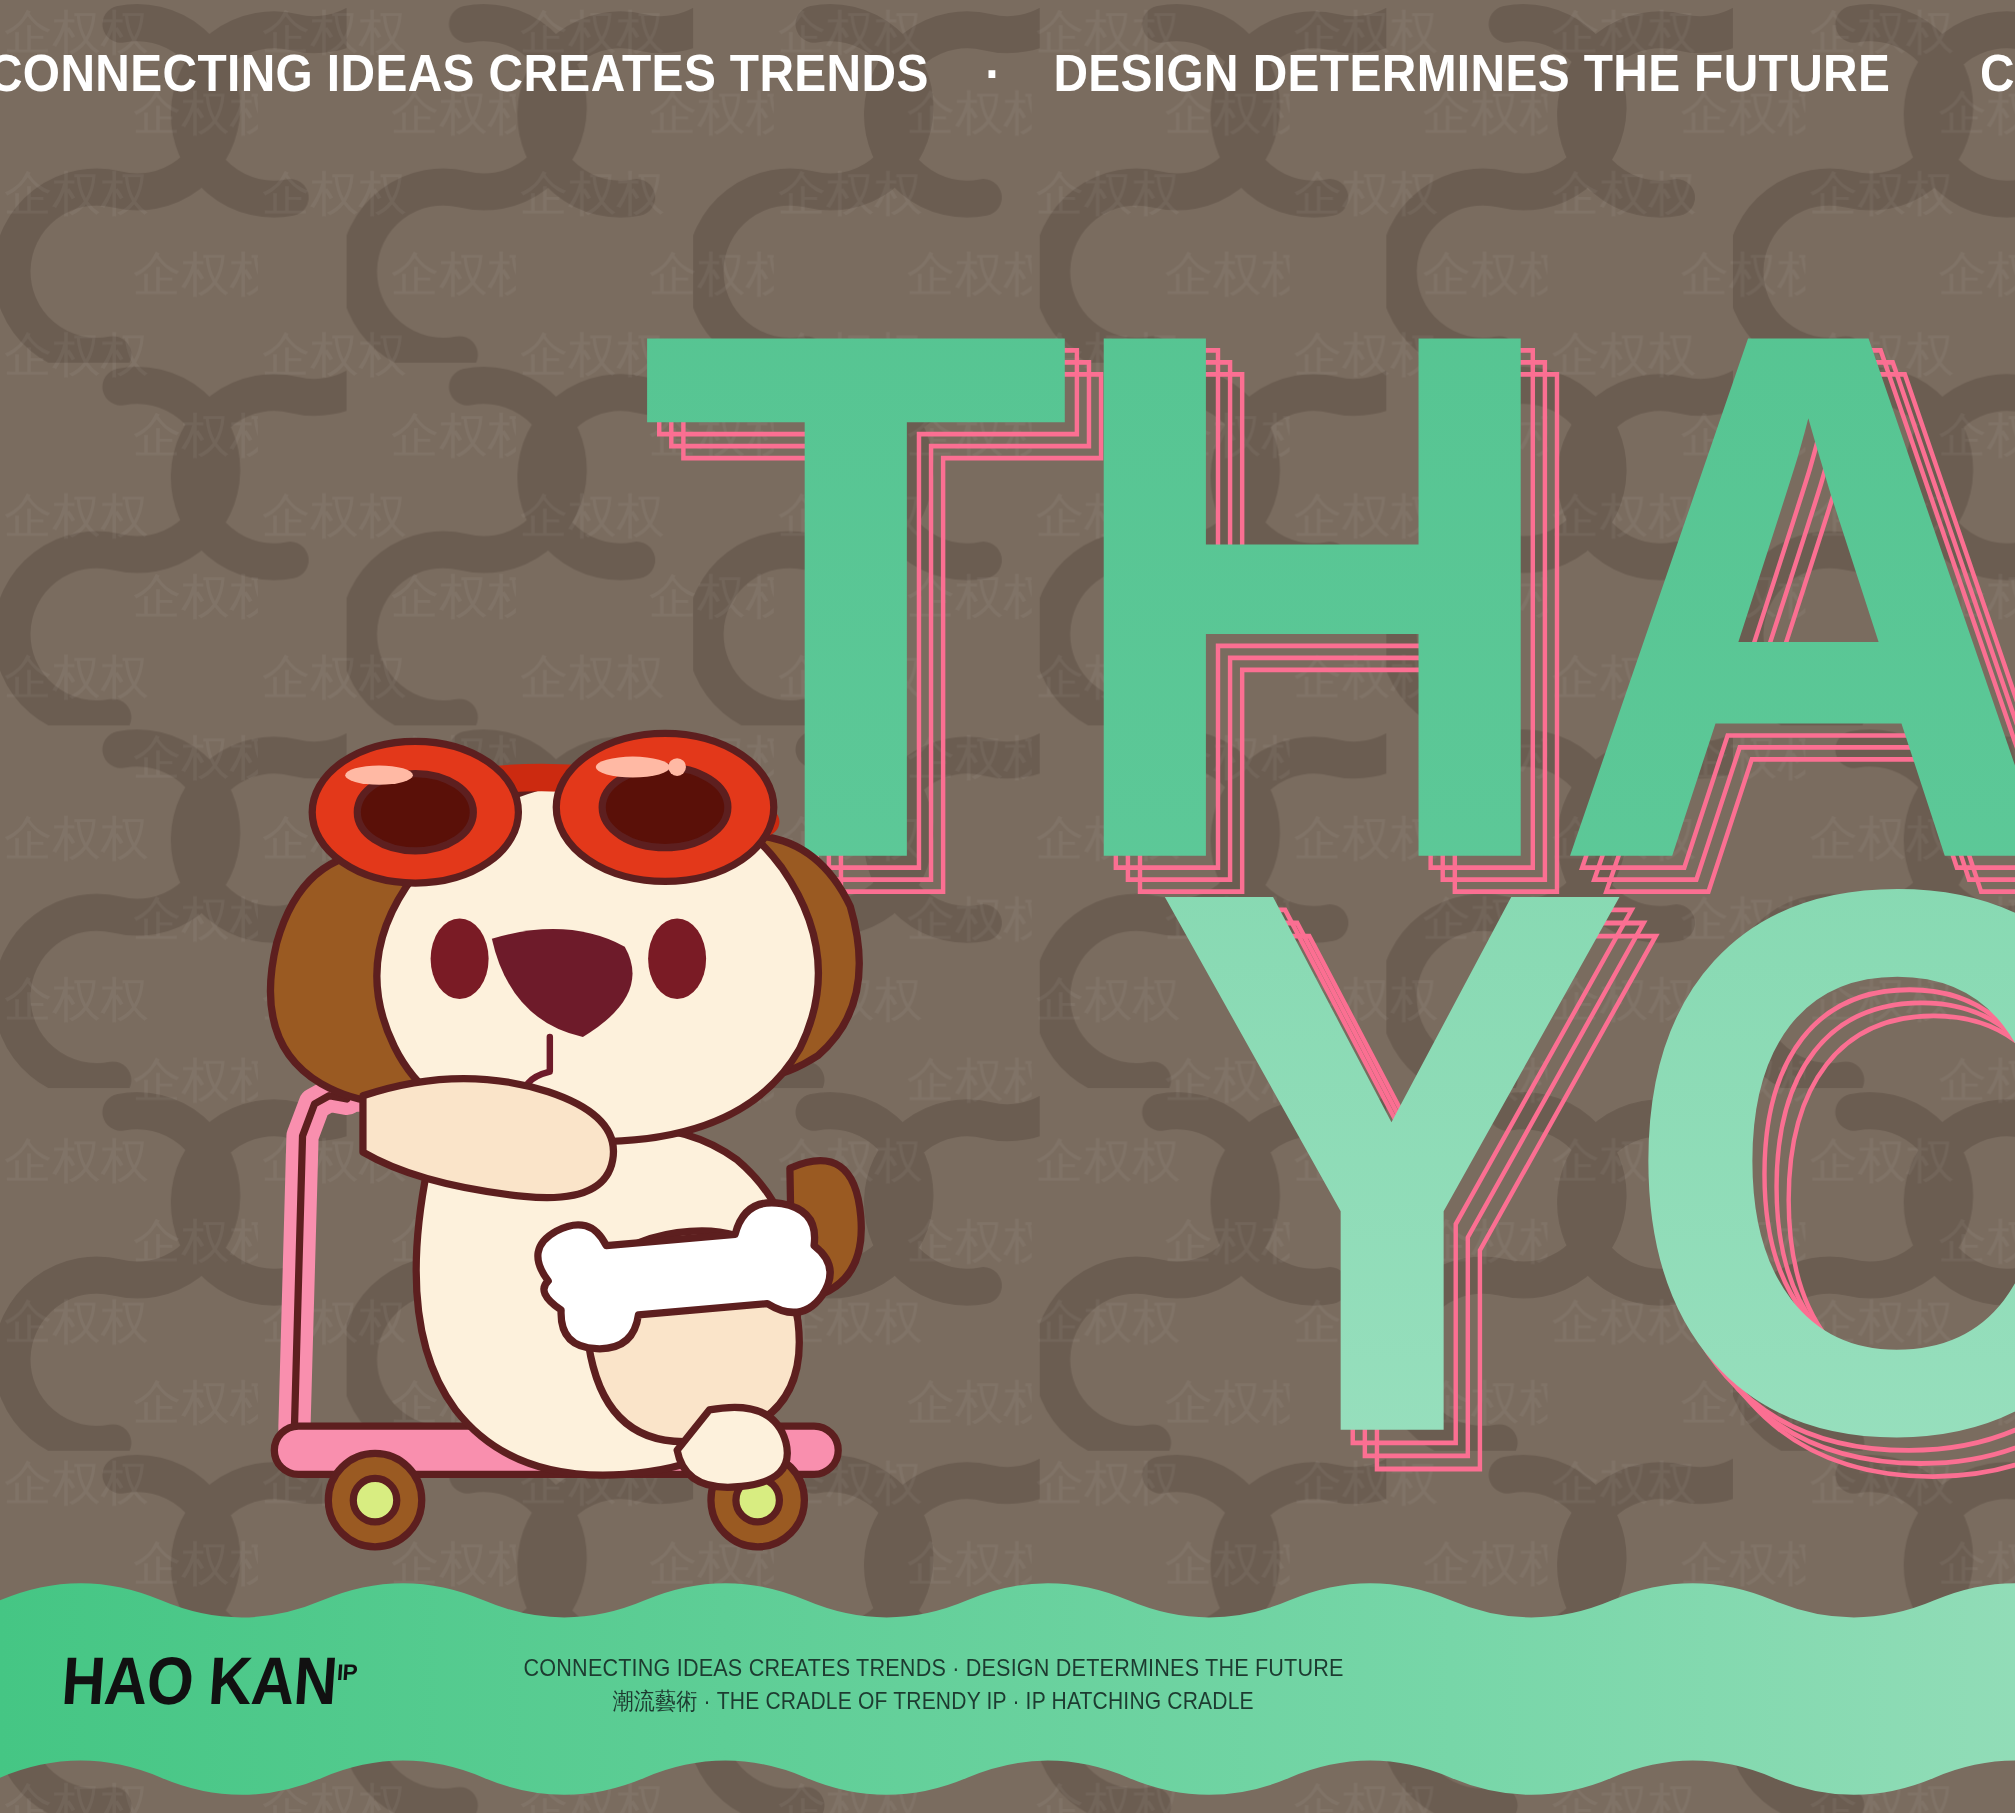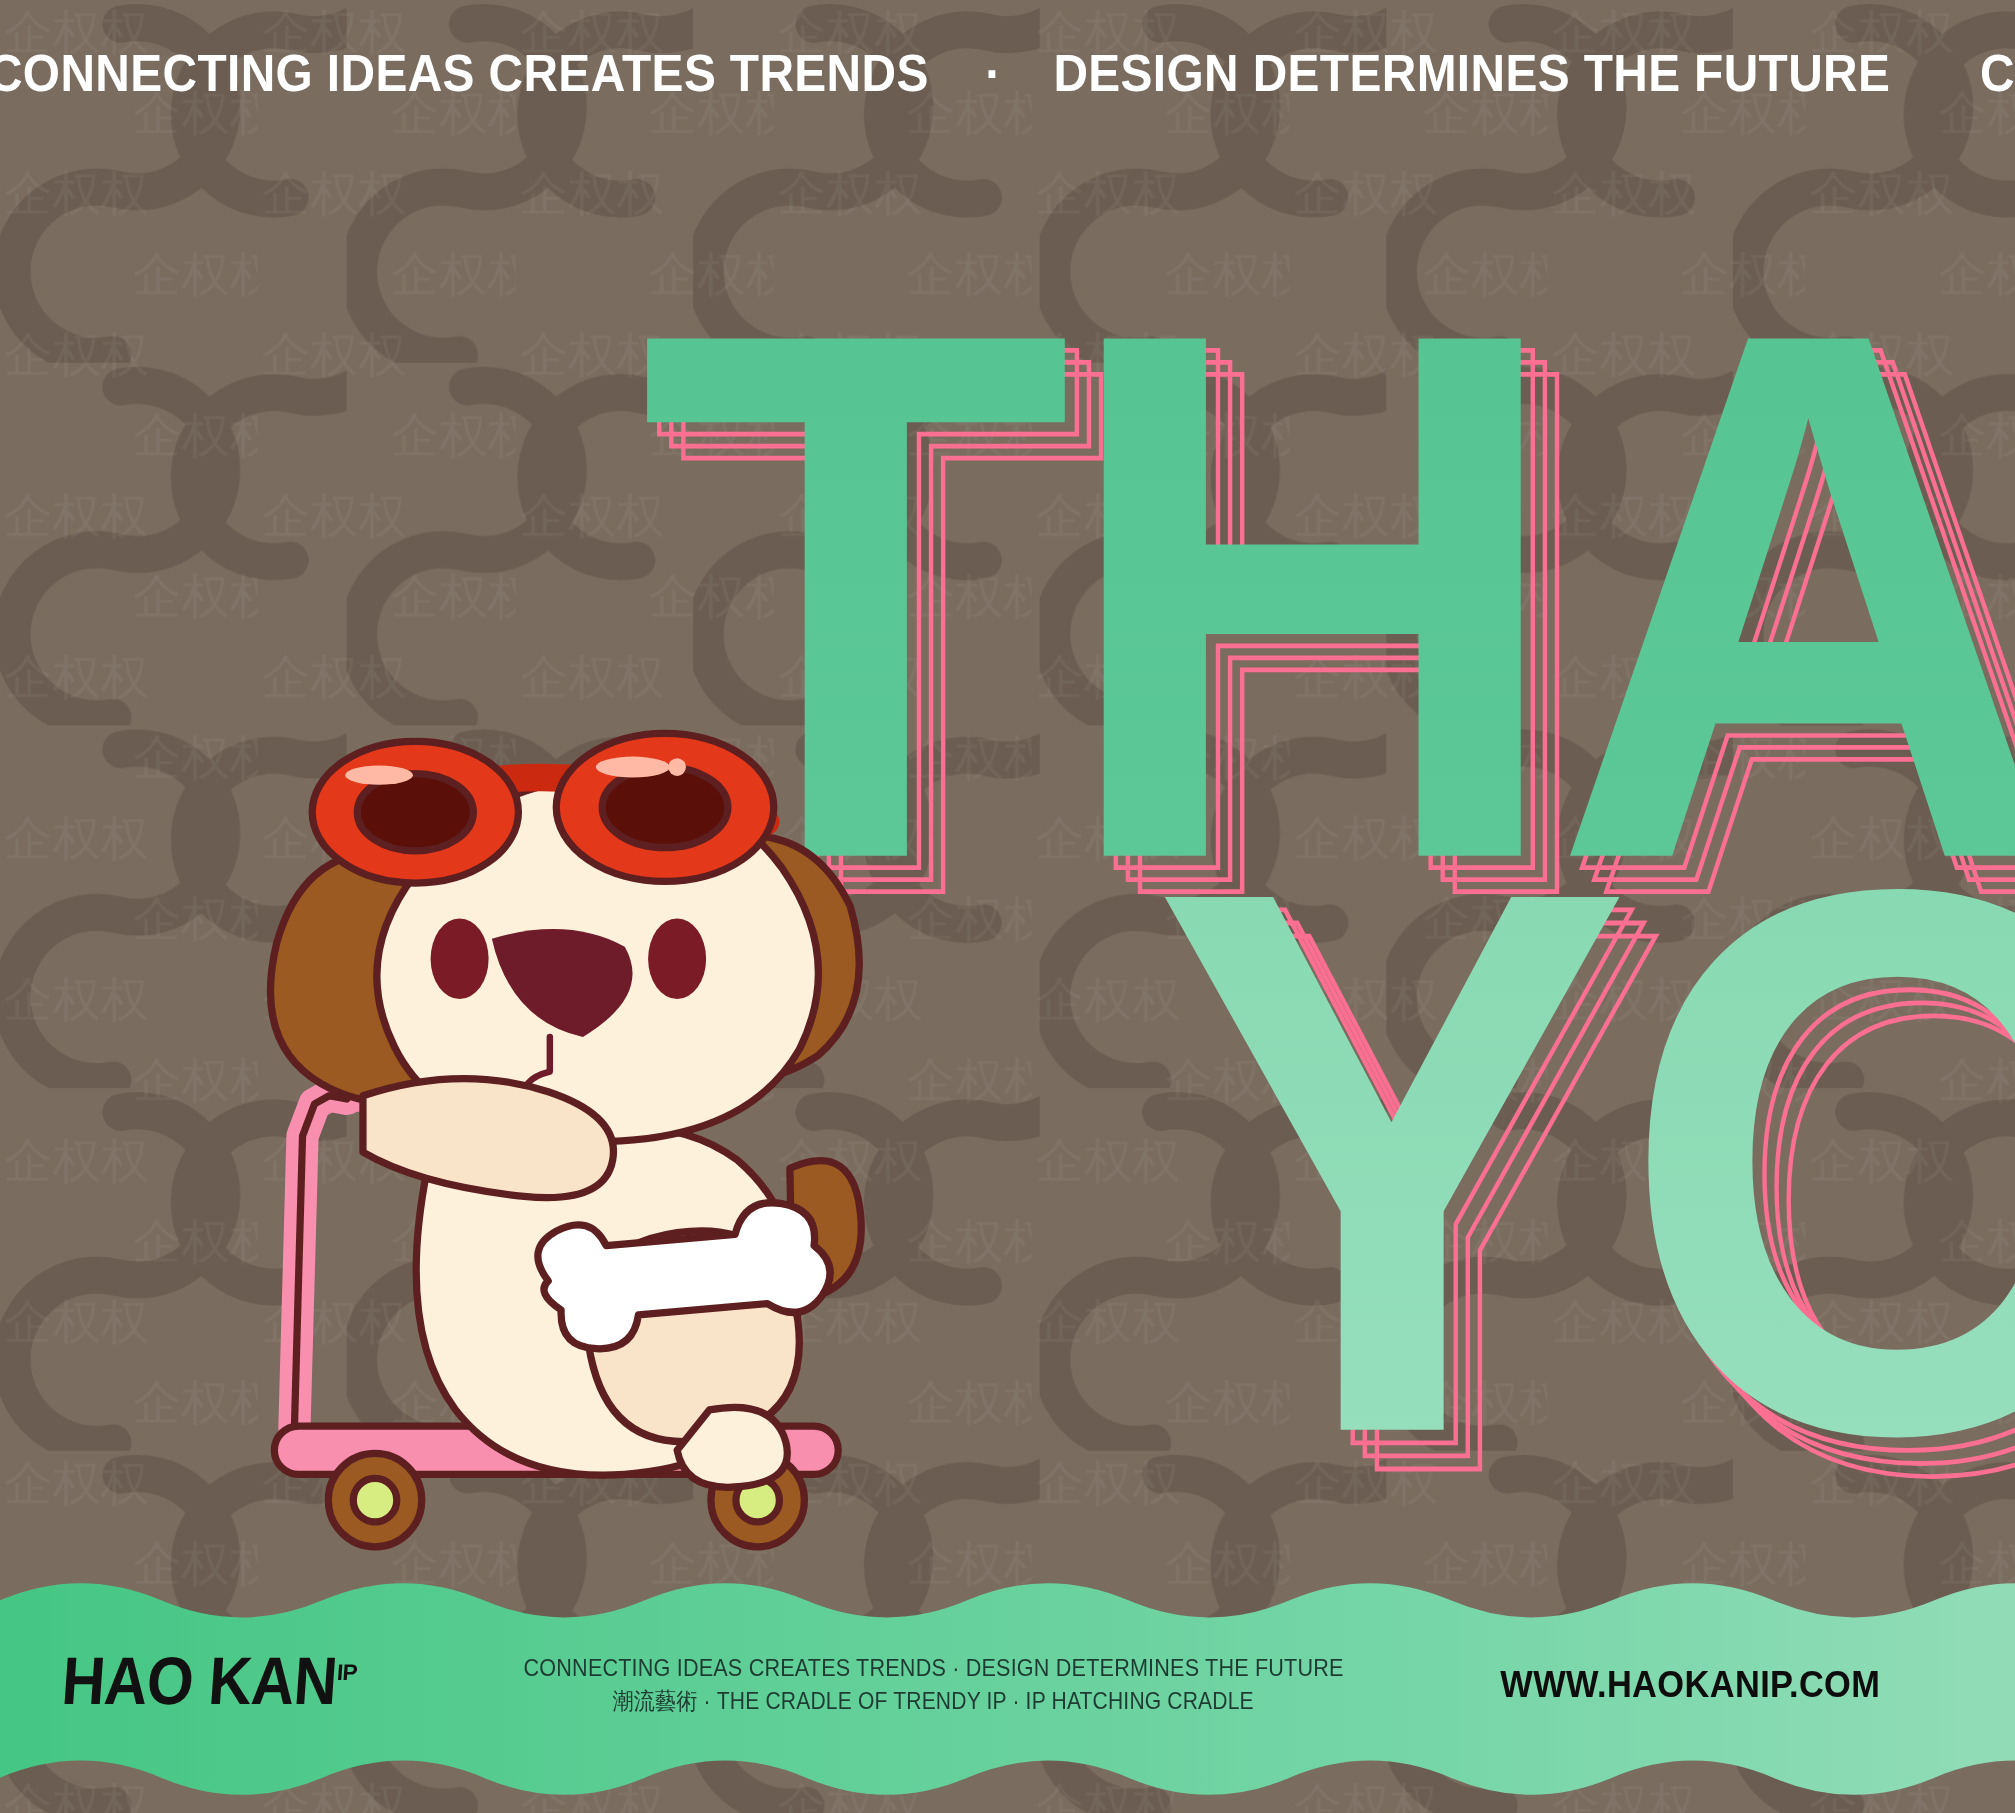"WWW.HAOKANIP.COM" div.ft-col { html: <div> <div>WWW.HAOKANIP.COM</div> </div> -> none }
